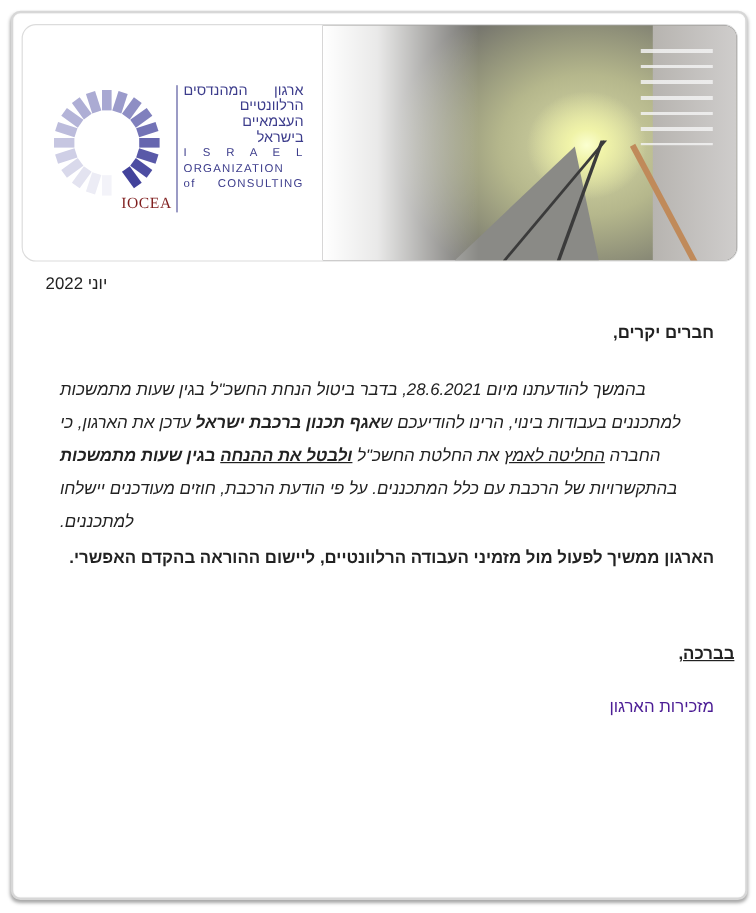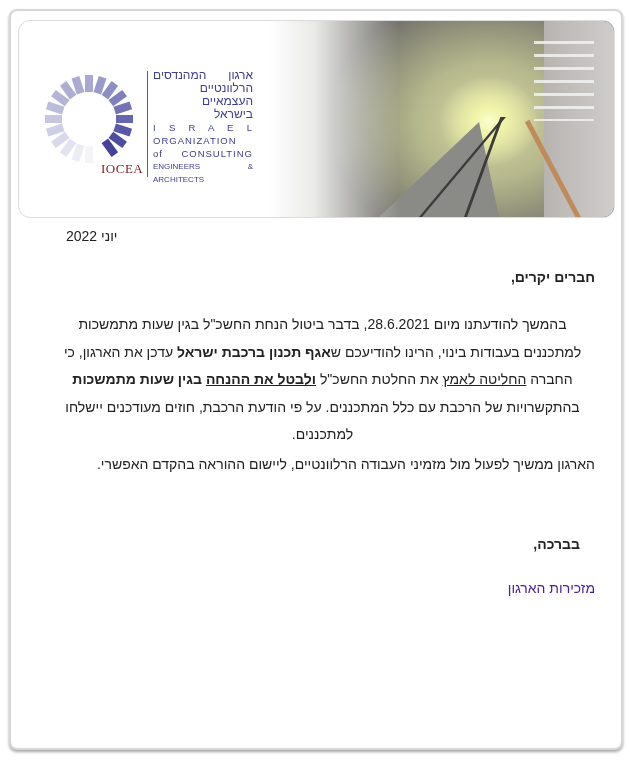"ENGINEERS & ARCHITECTS" div.en { html: <div>ENGINEERS &amp; ARCHITECTS</div> -> none }
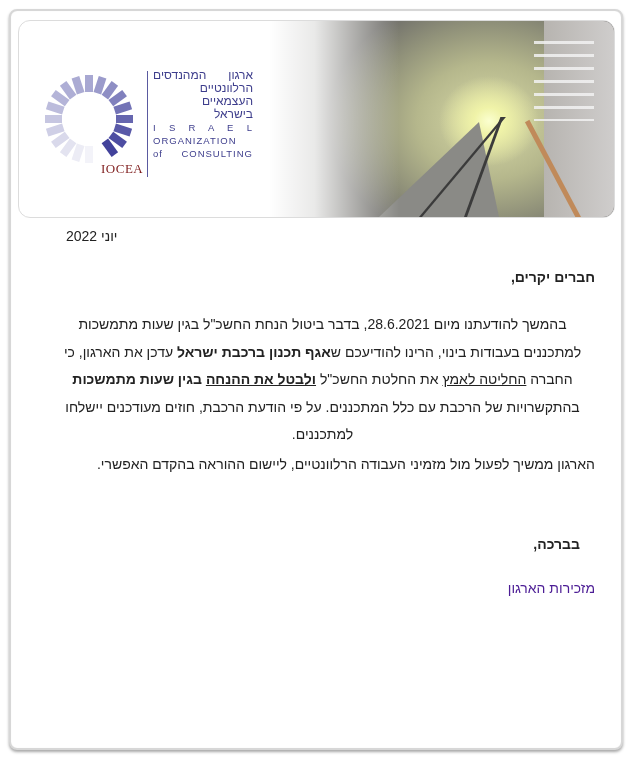"יוני 2022" .date { margin-left: 28px -> none }
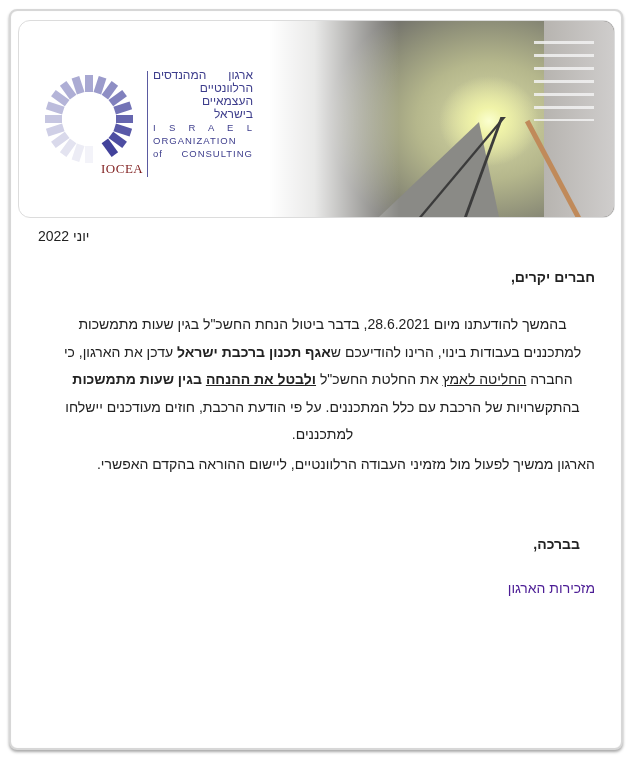"בהמשך להודעתנו מיום 28.6.2021, בדבר" .para1 { font-style: none -> italic; text-align: center -> left }
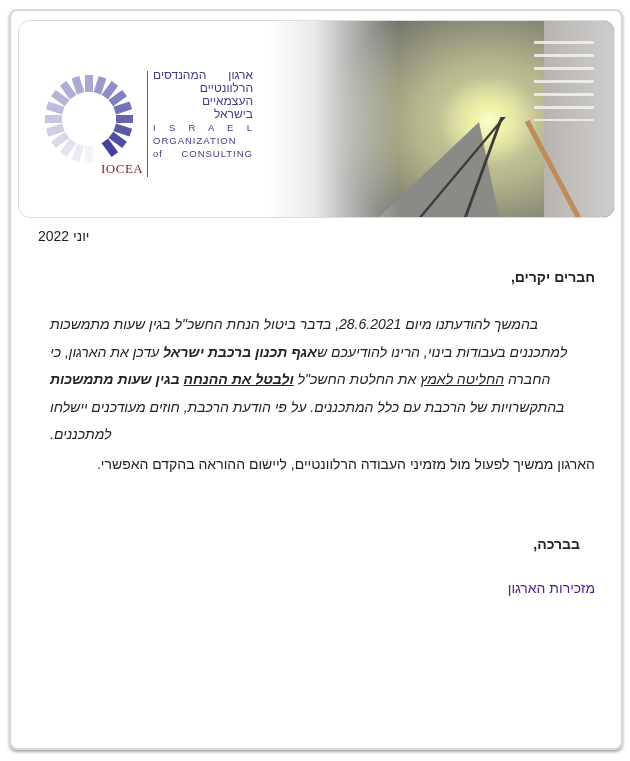"הארגון ממשיך לפעול מול מזמיני" .para2 { font-weight: none -> bold }
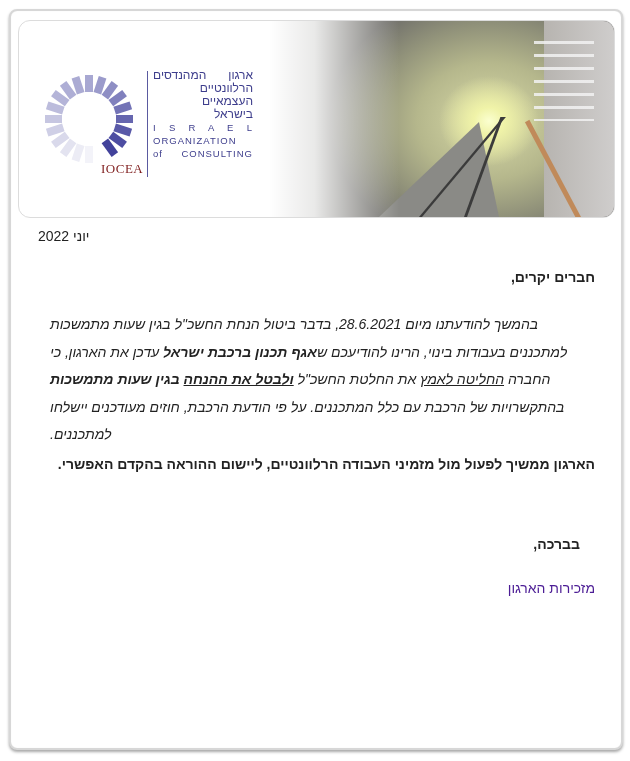"בברכה," .closing { right: 50px -> 18px; text-decoration: none -> underline }
